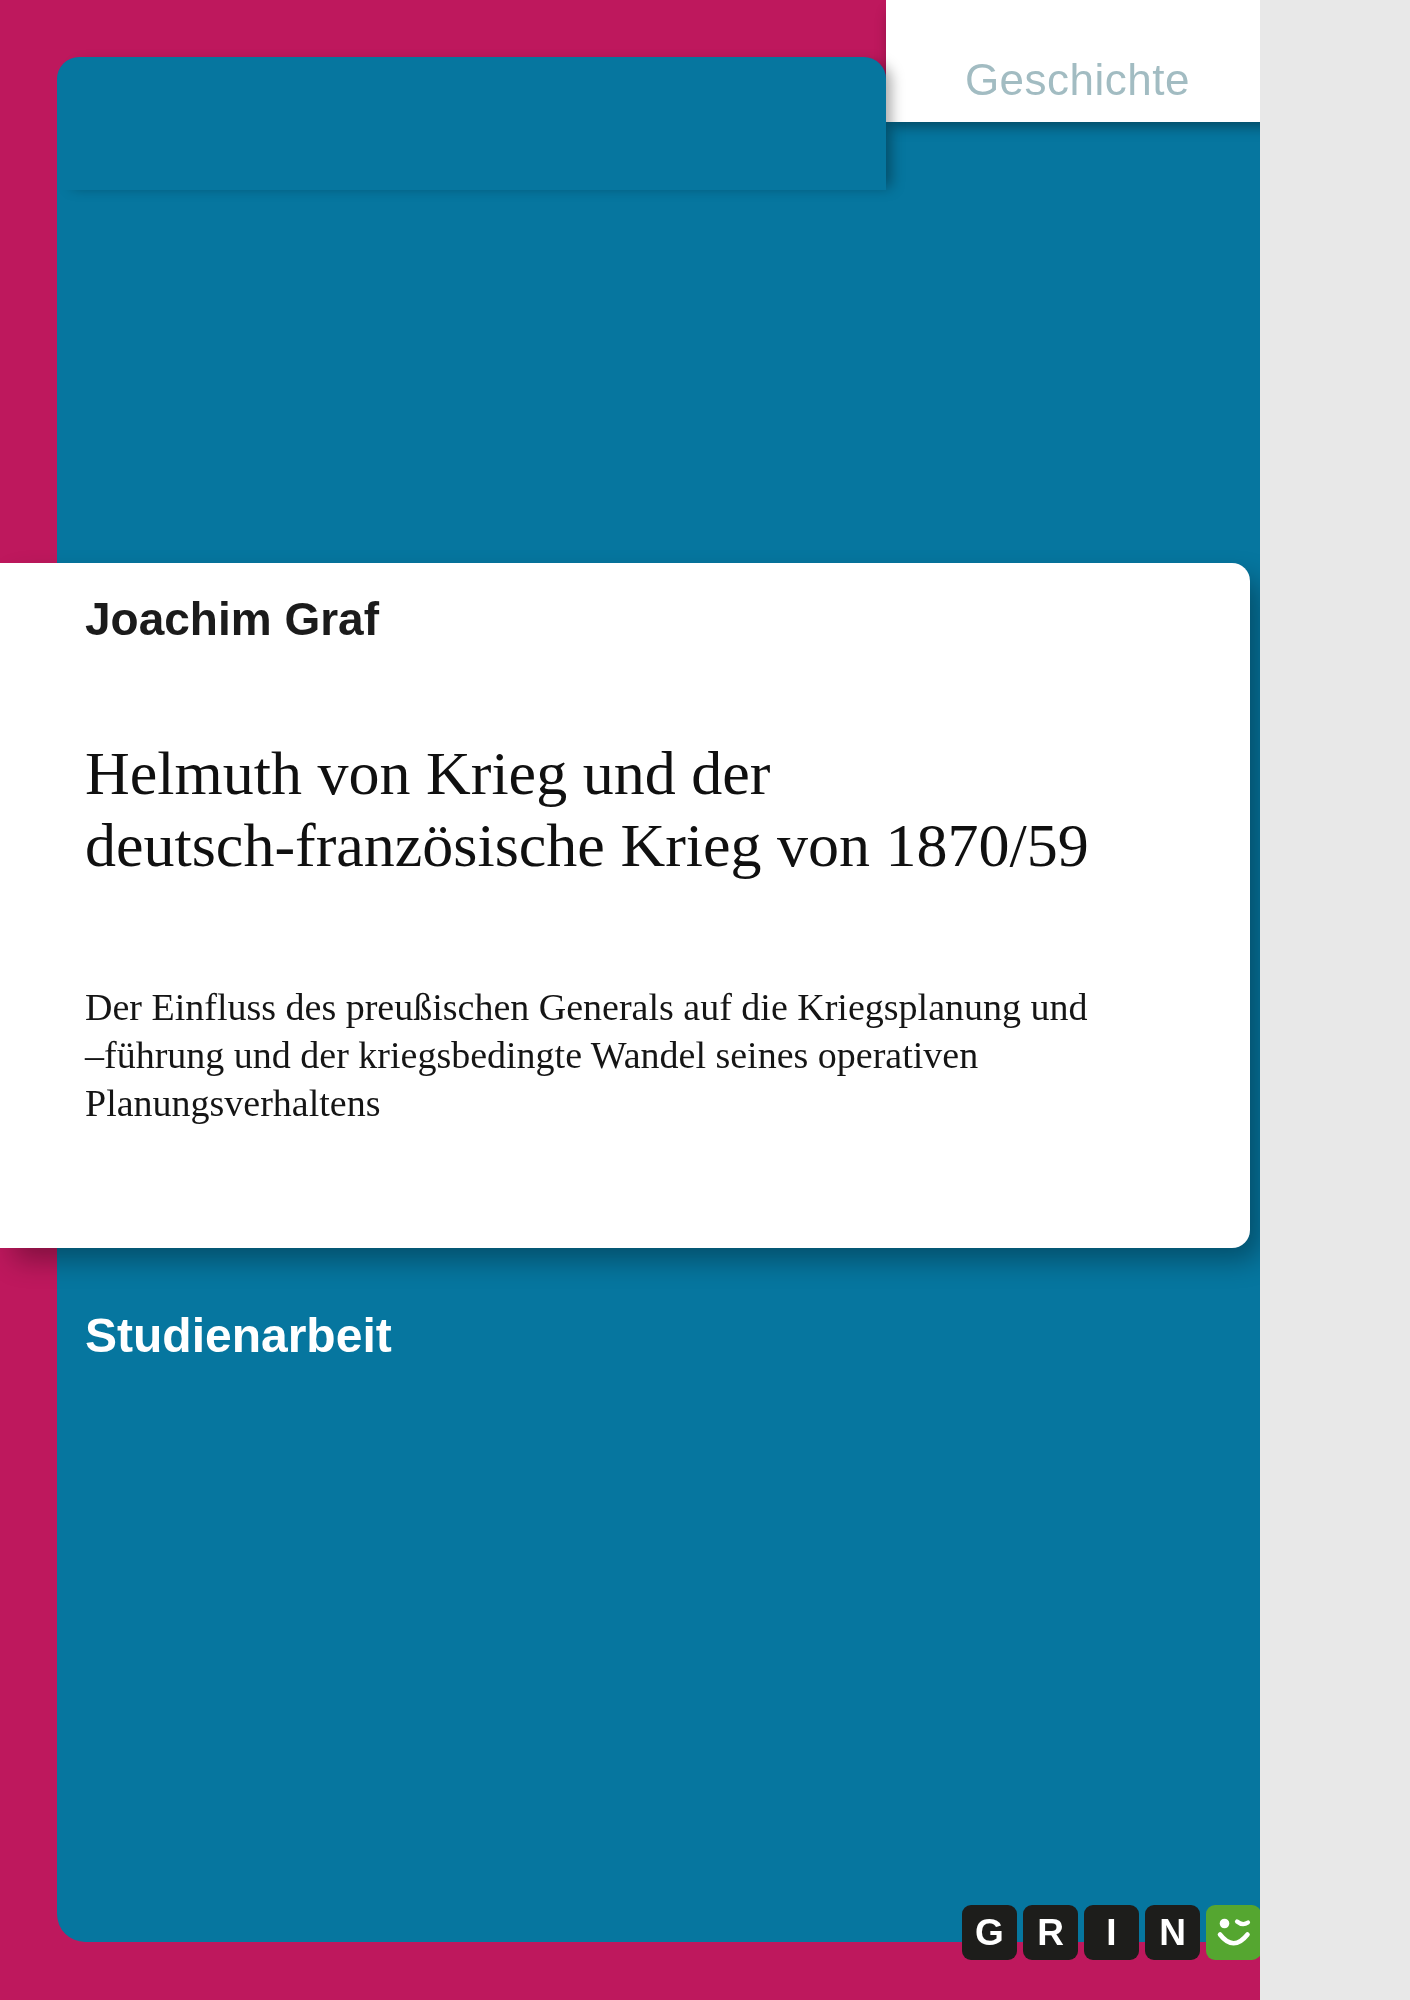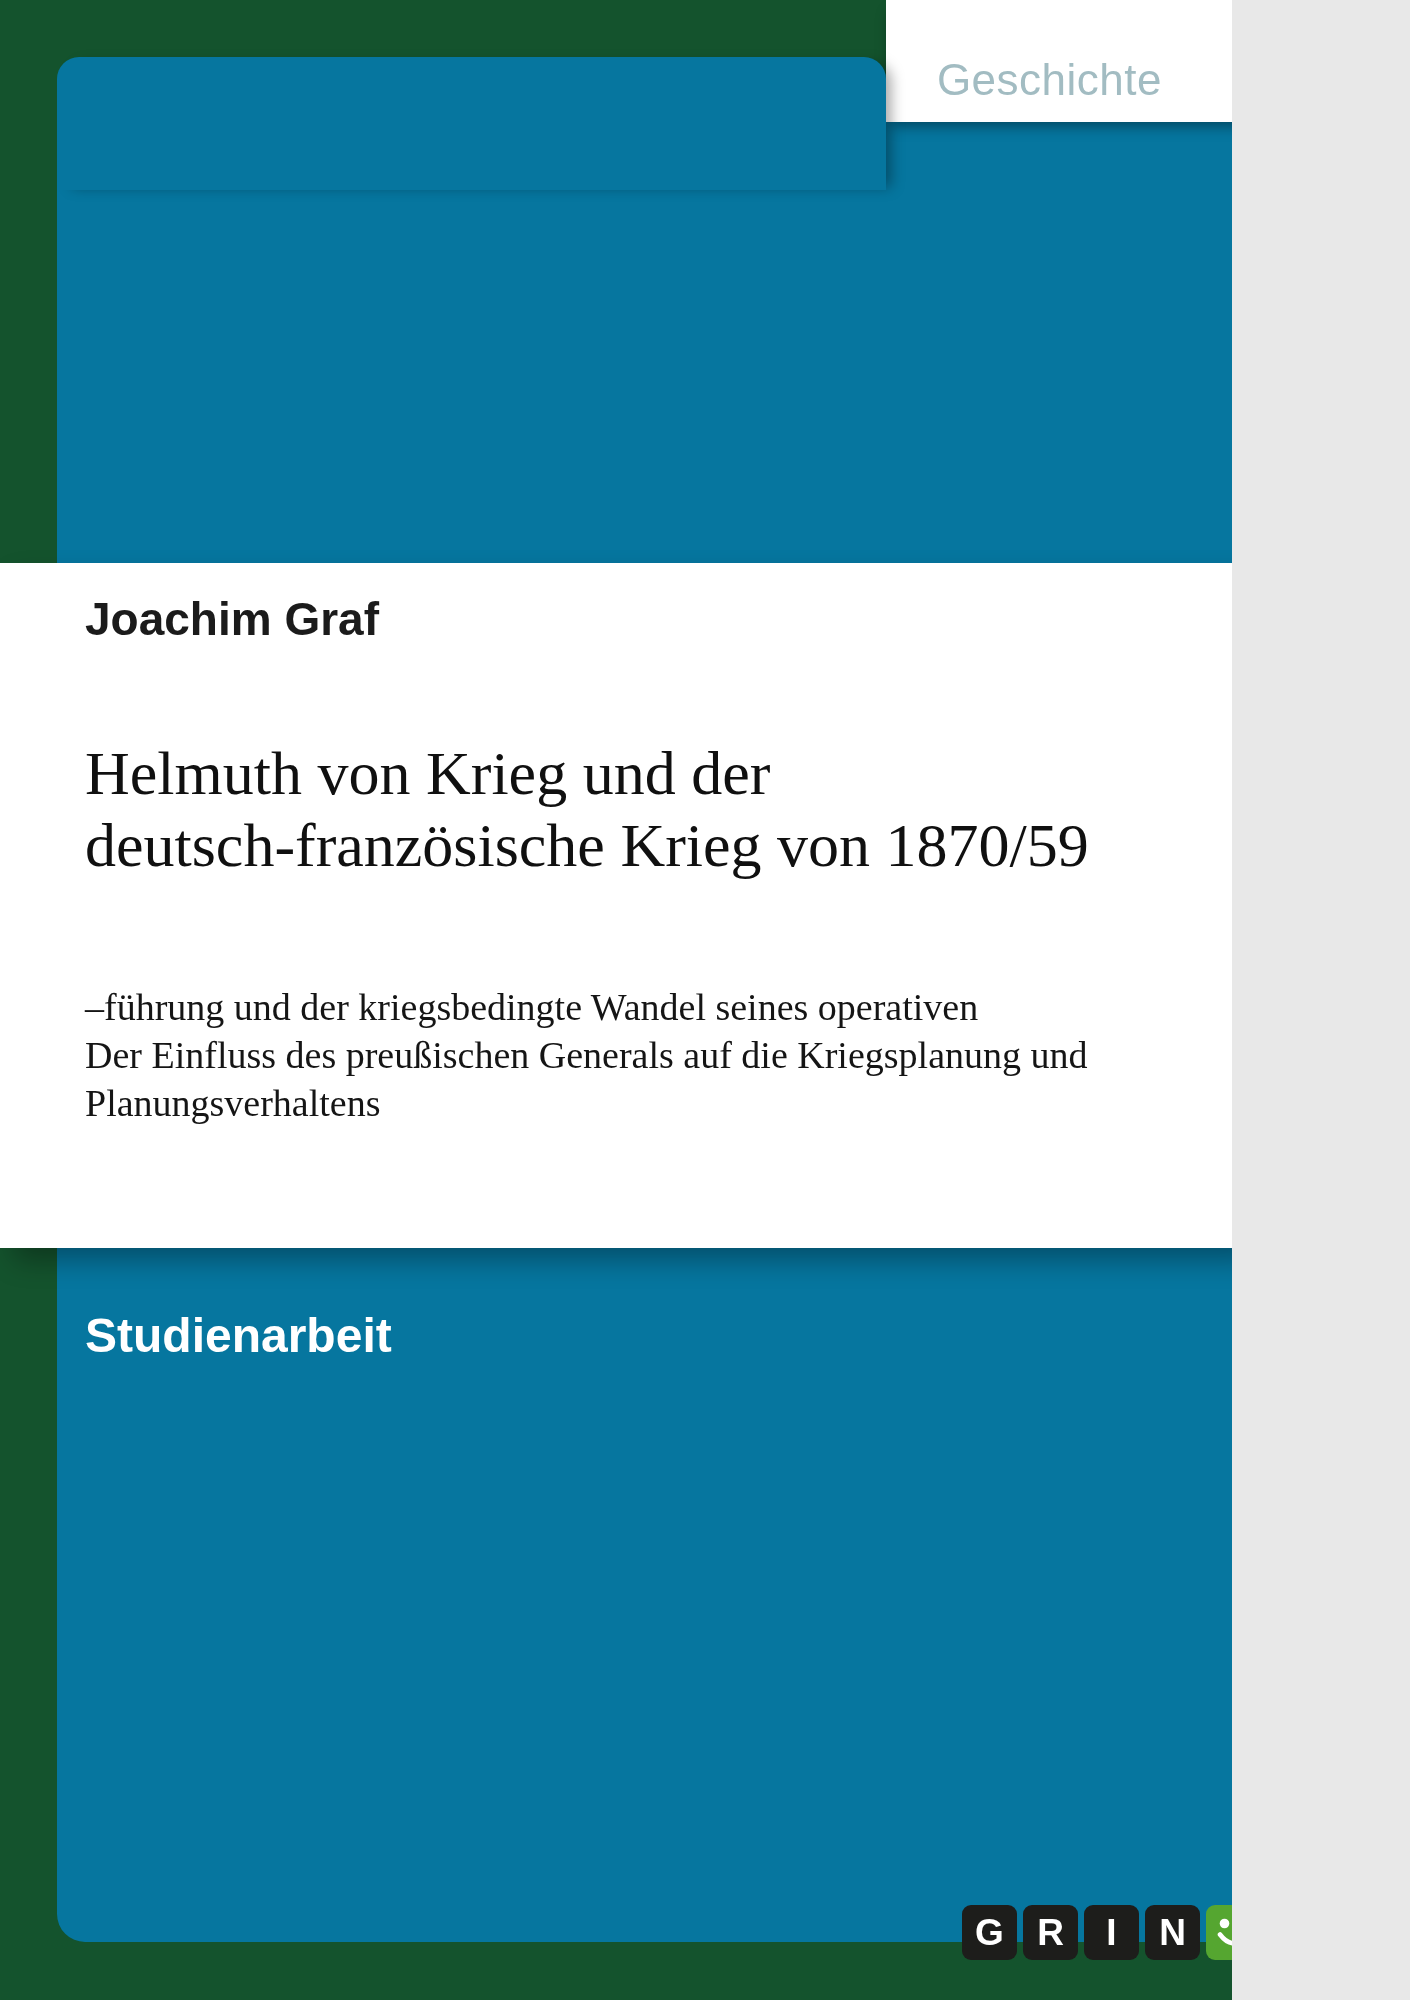"Geschichte" .page { background: #14532d -> #be185d; padding-left: none -> 28px }
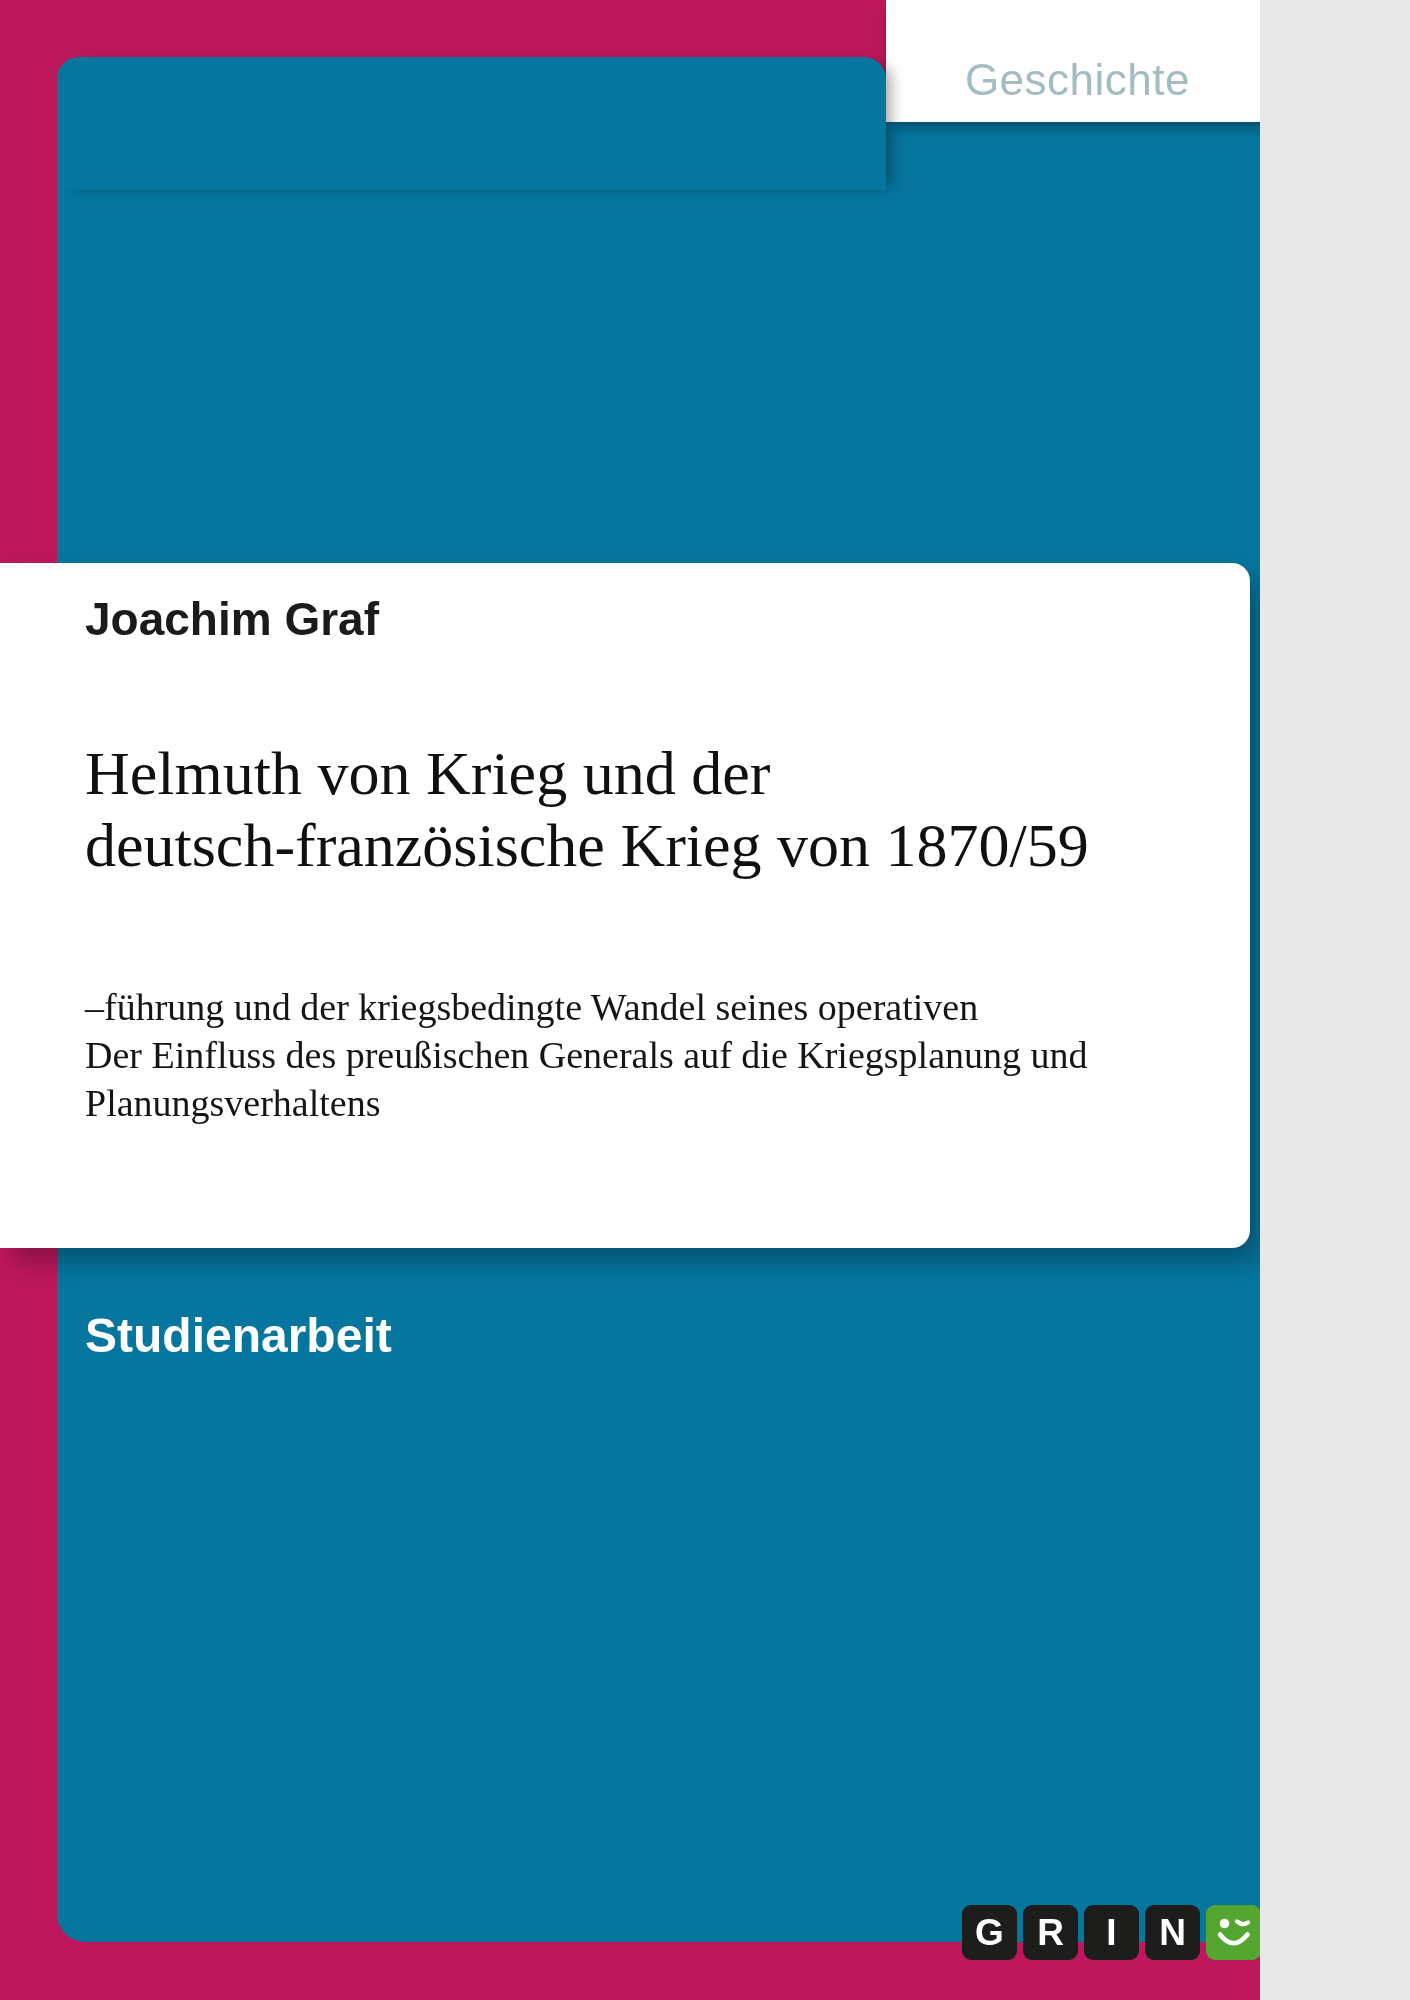"–führung und der kriegsbedingte Wandel" div.line { order: before "Der Einfluss des preußischen Generals" -> after "Der Einfluss des preußischen Generals" }
